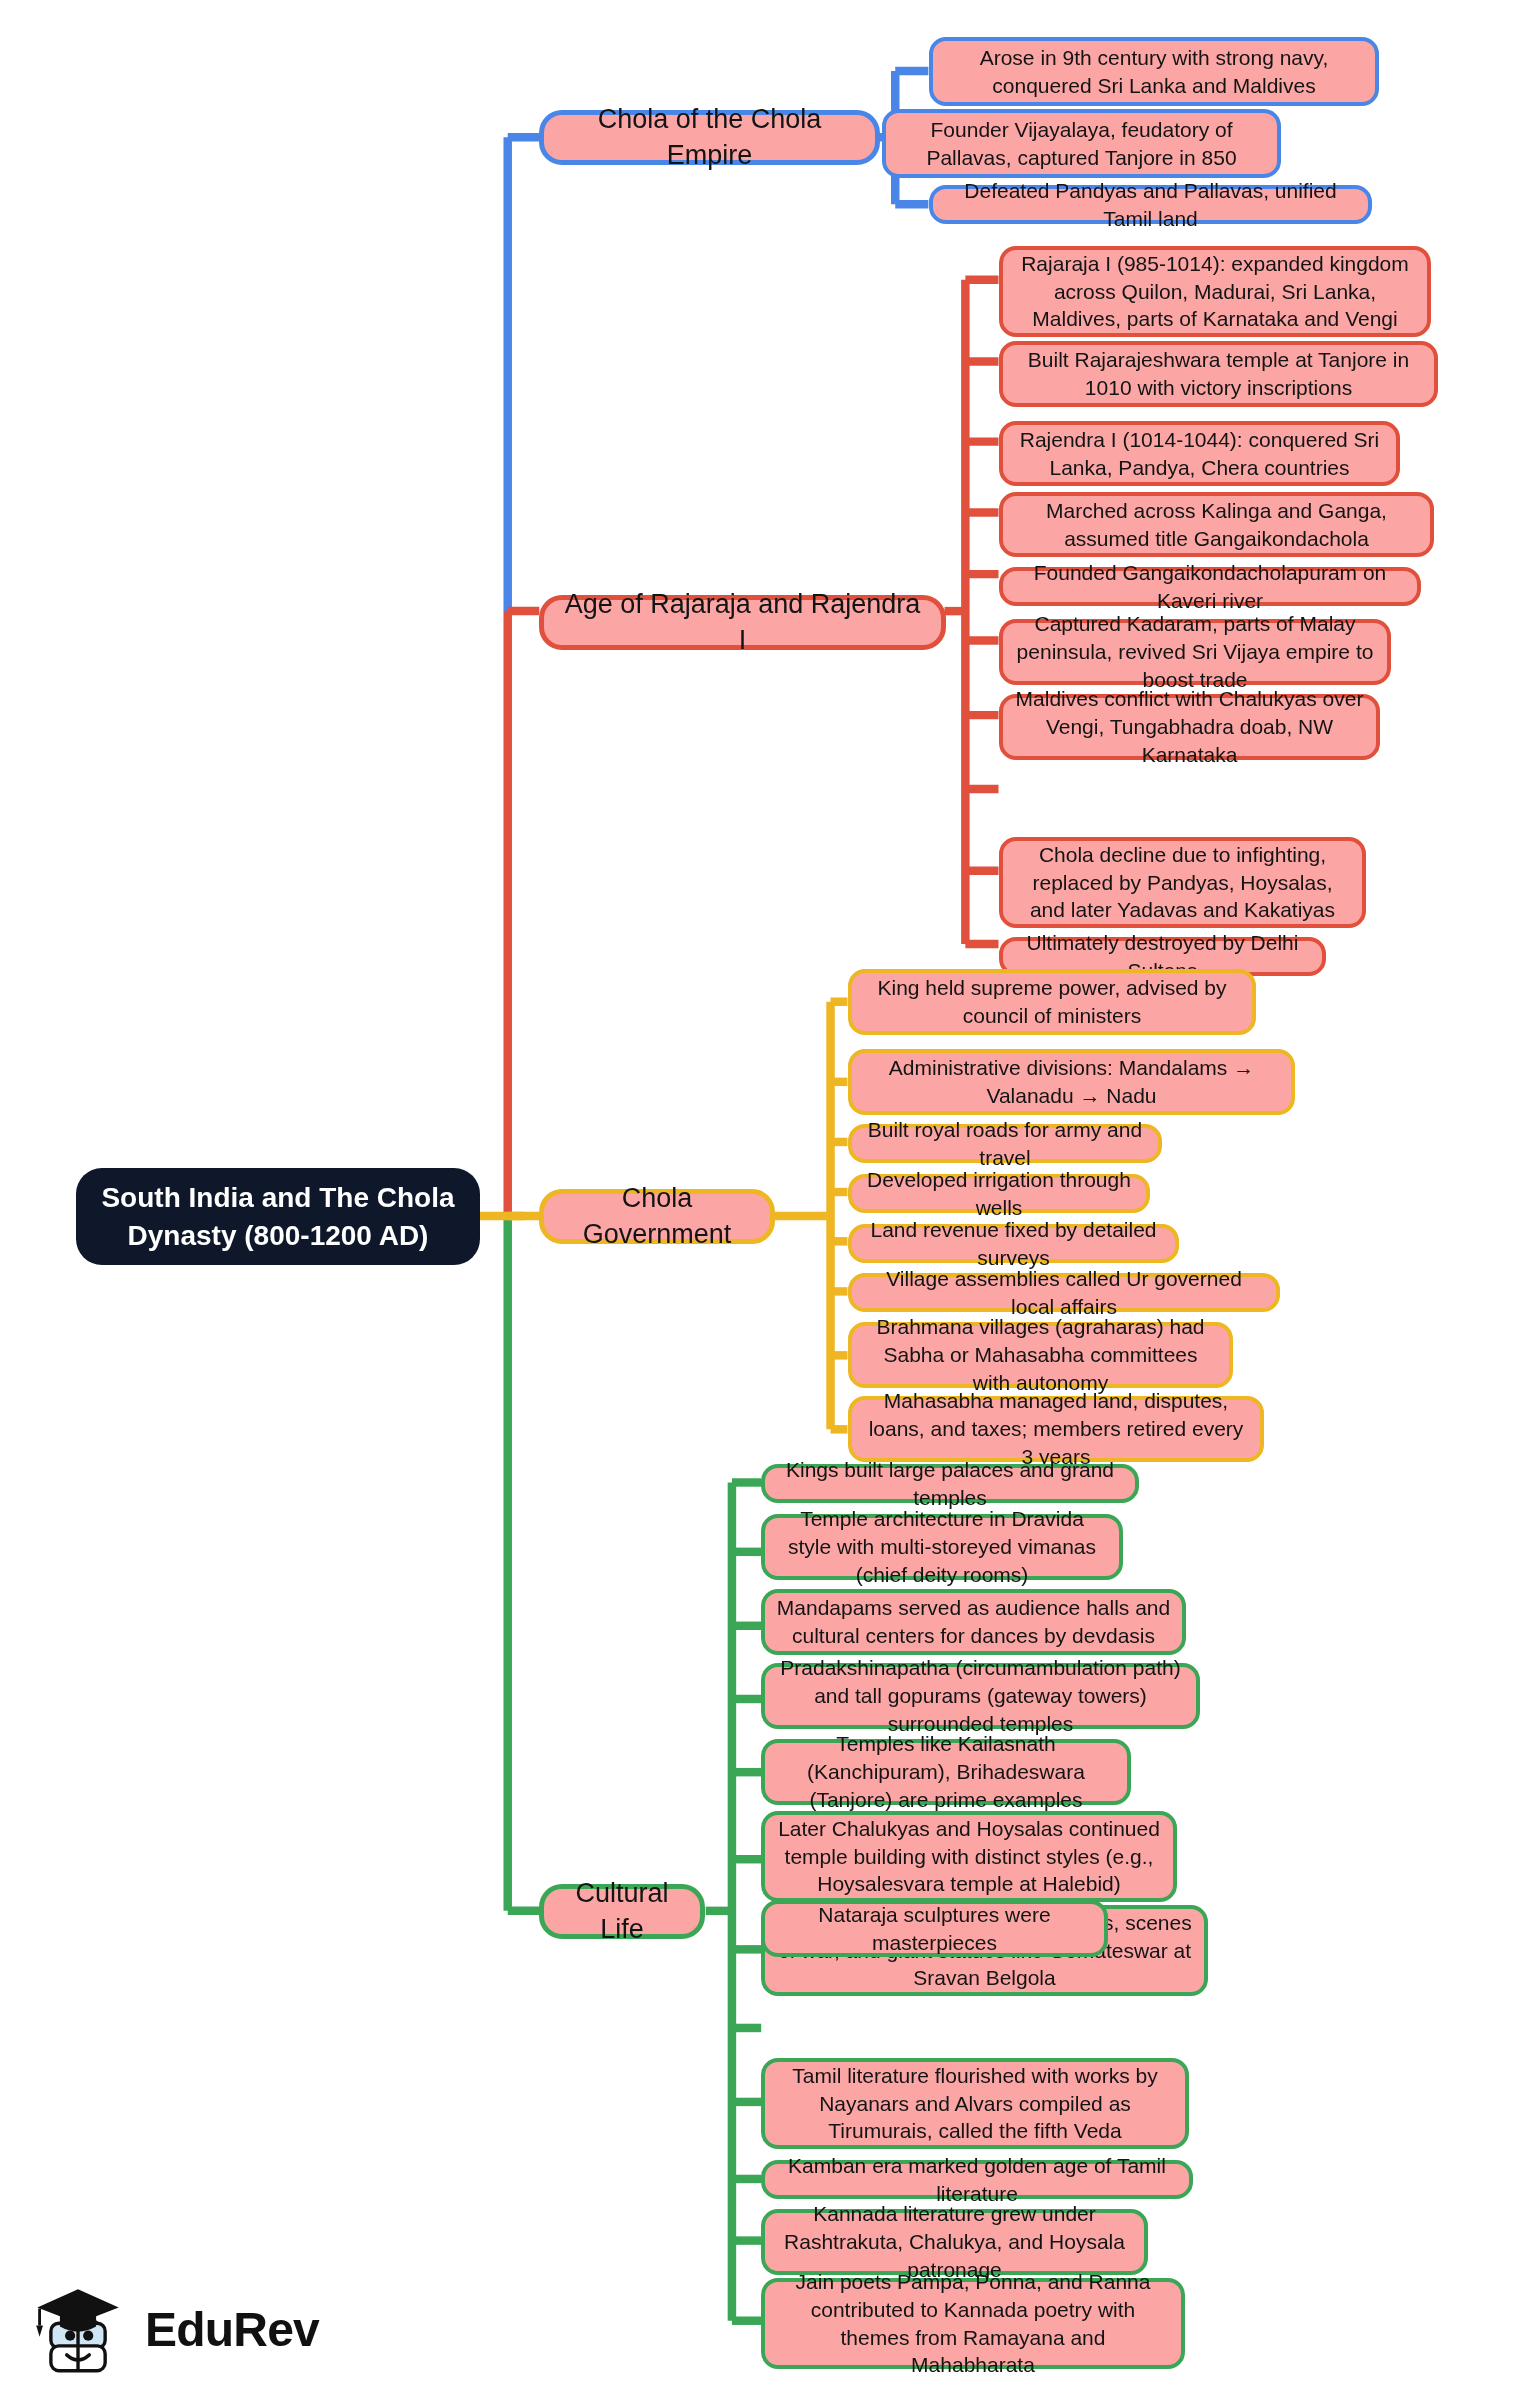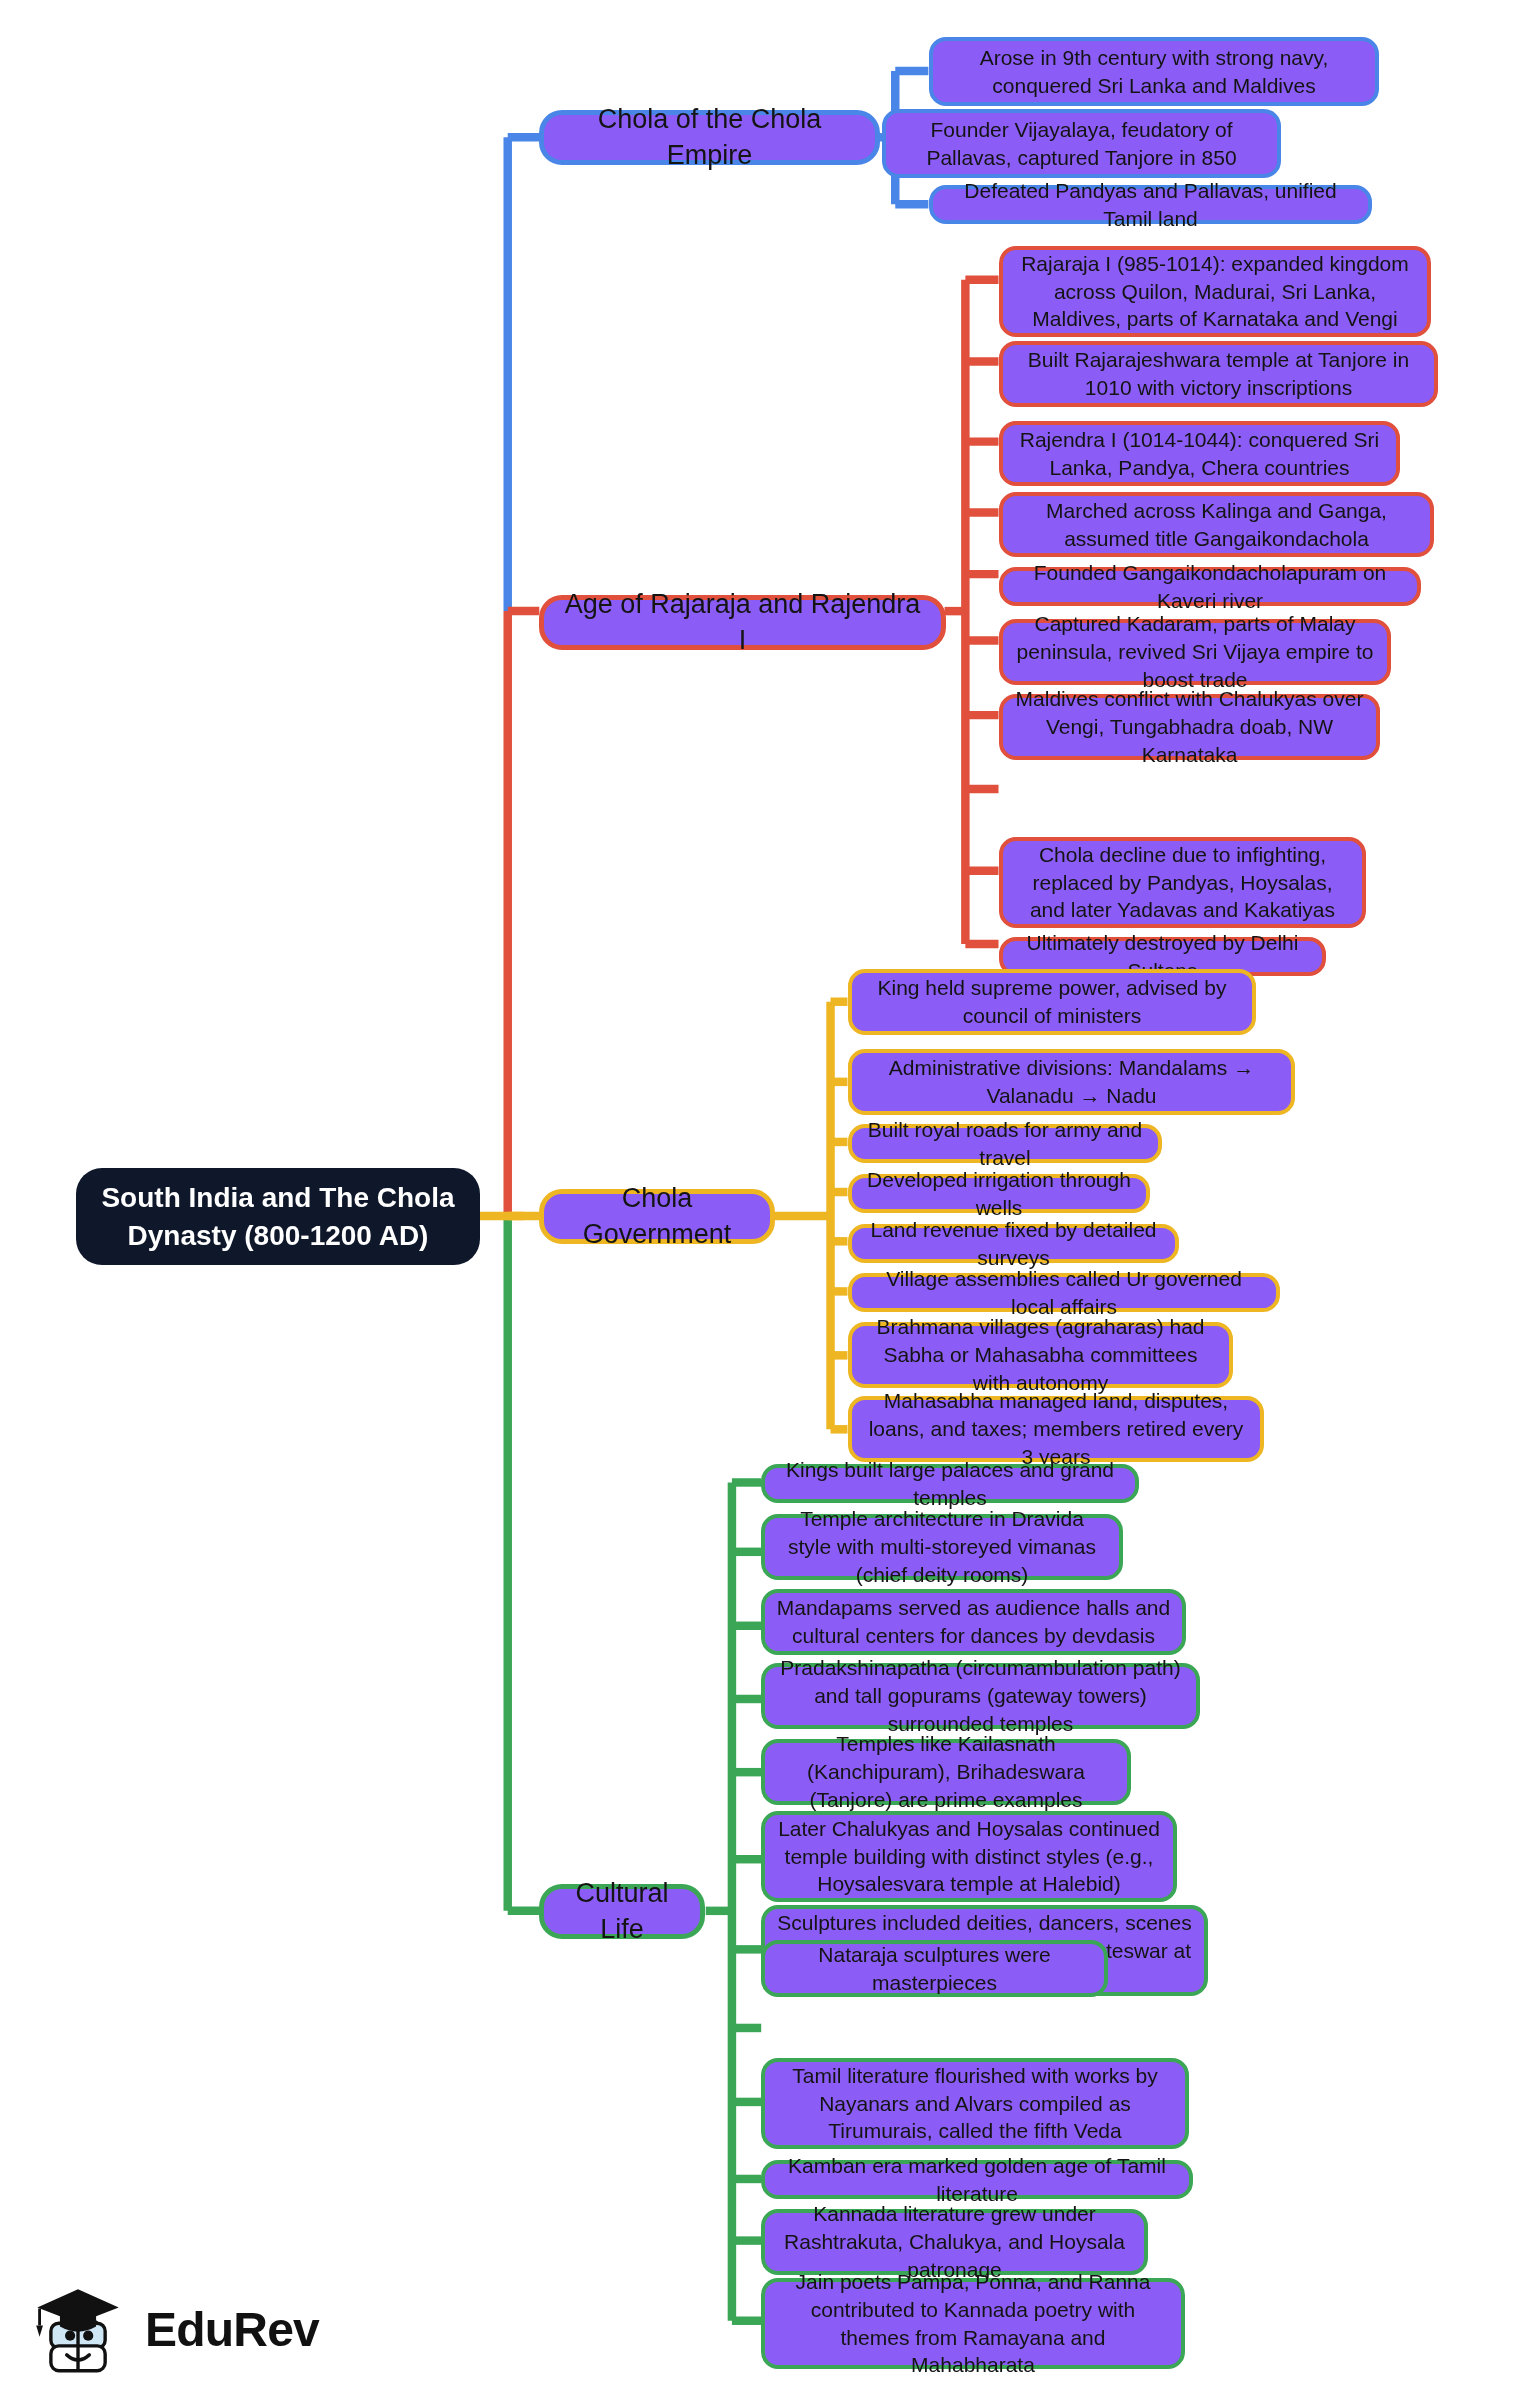"Arose in 9th century with" .node { background: #8b5cf6 -> #fca5a5 }
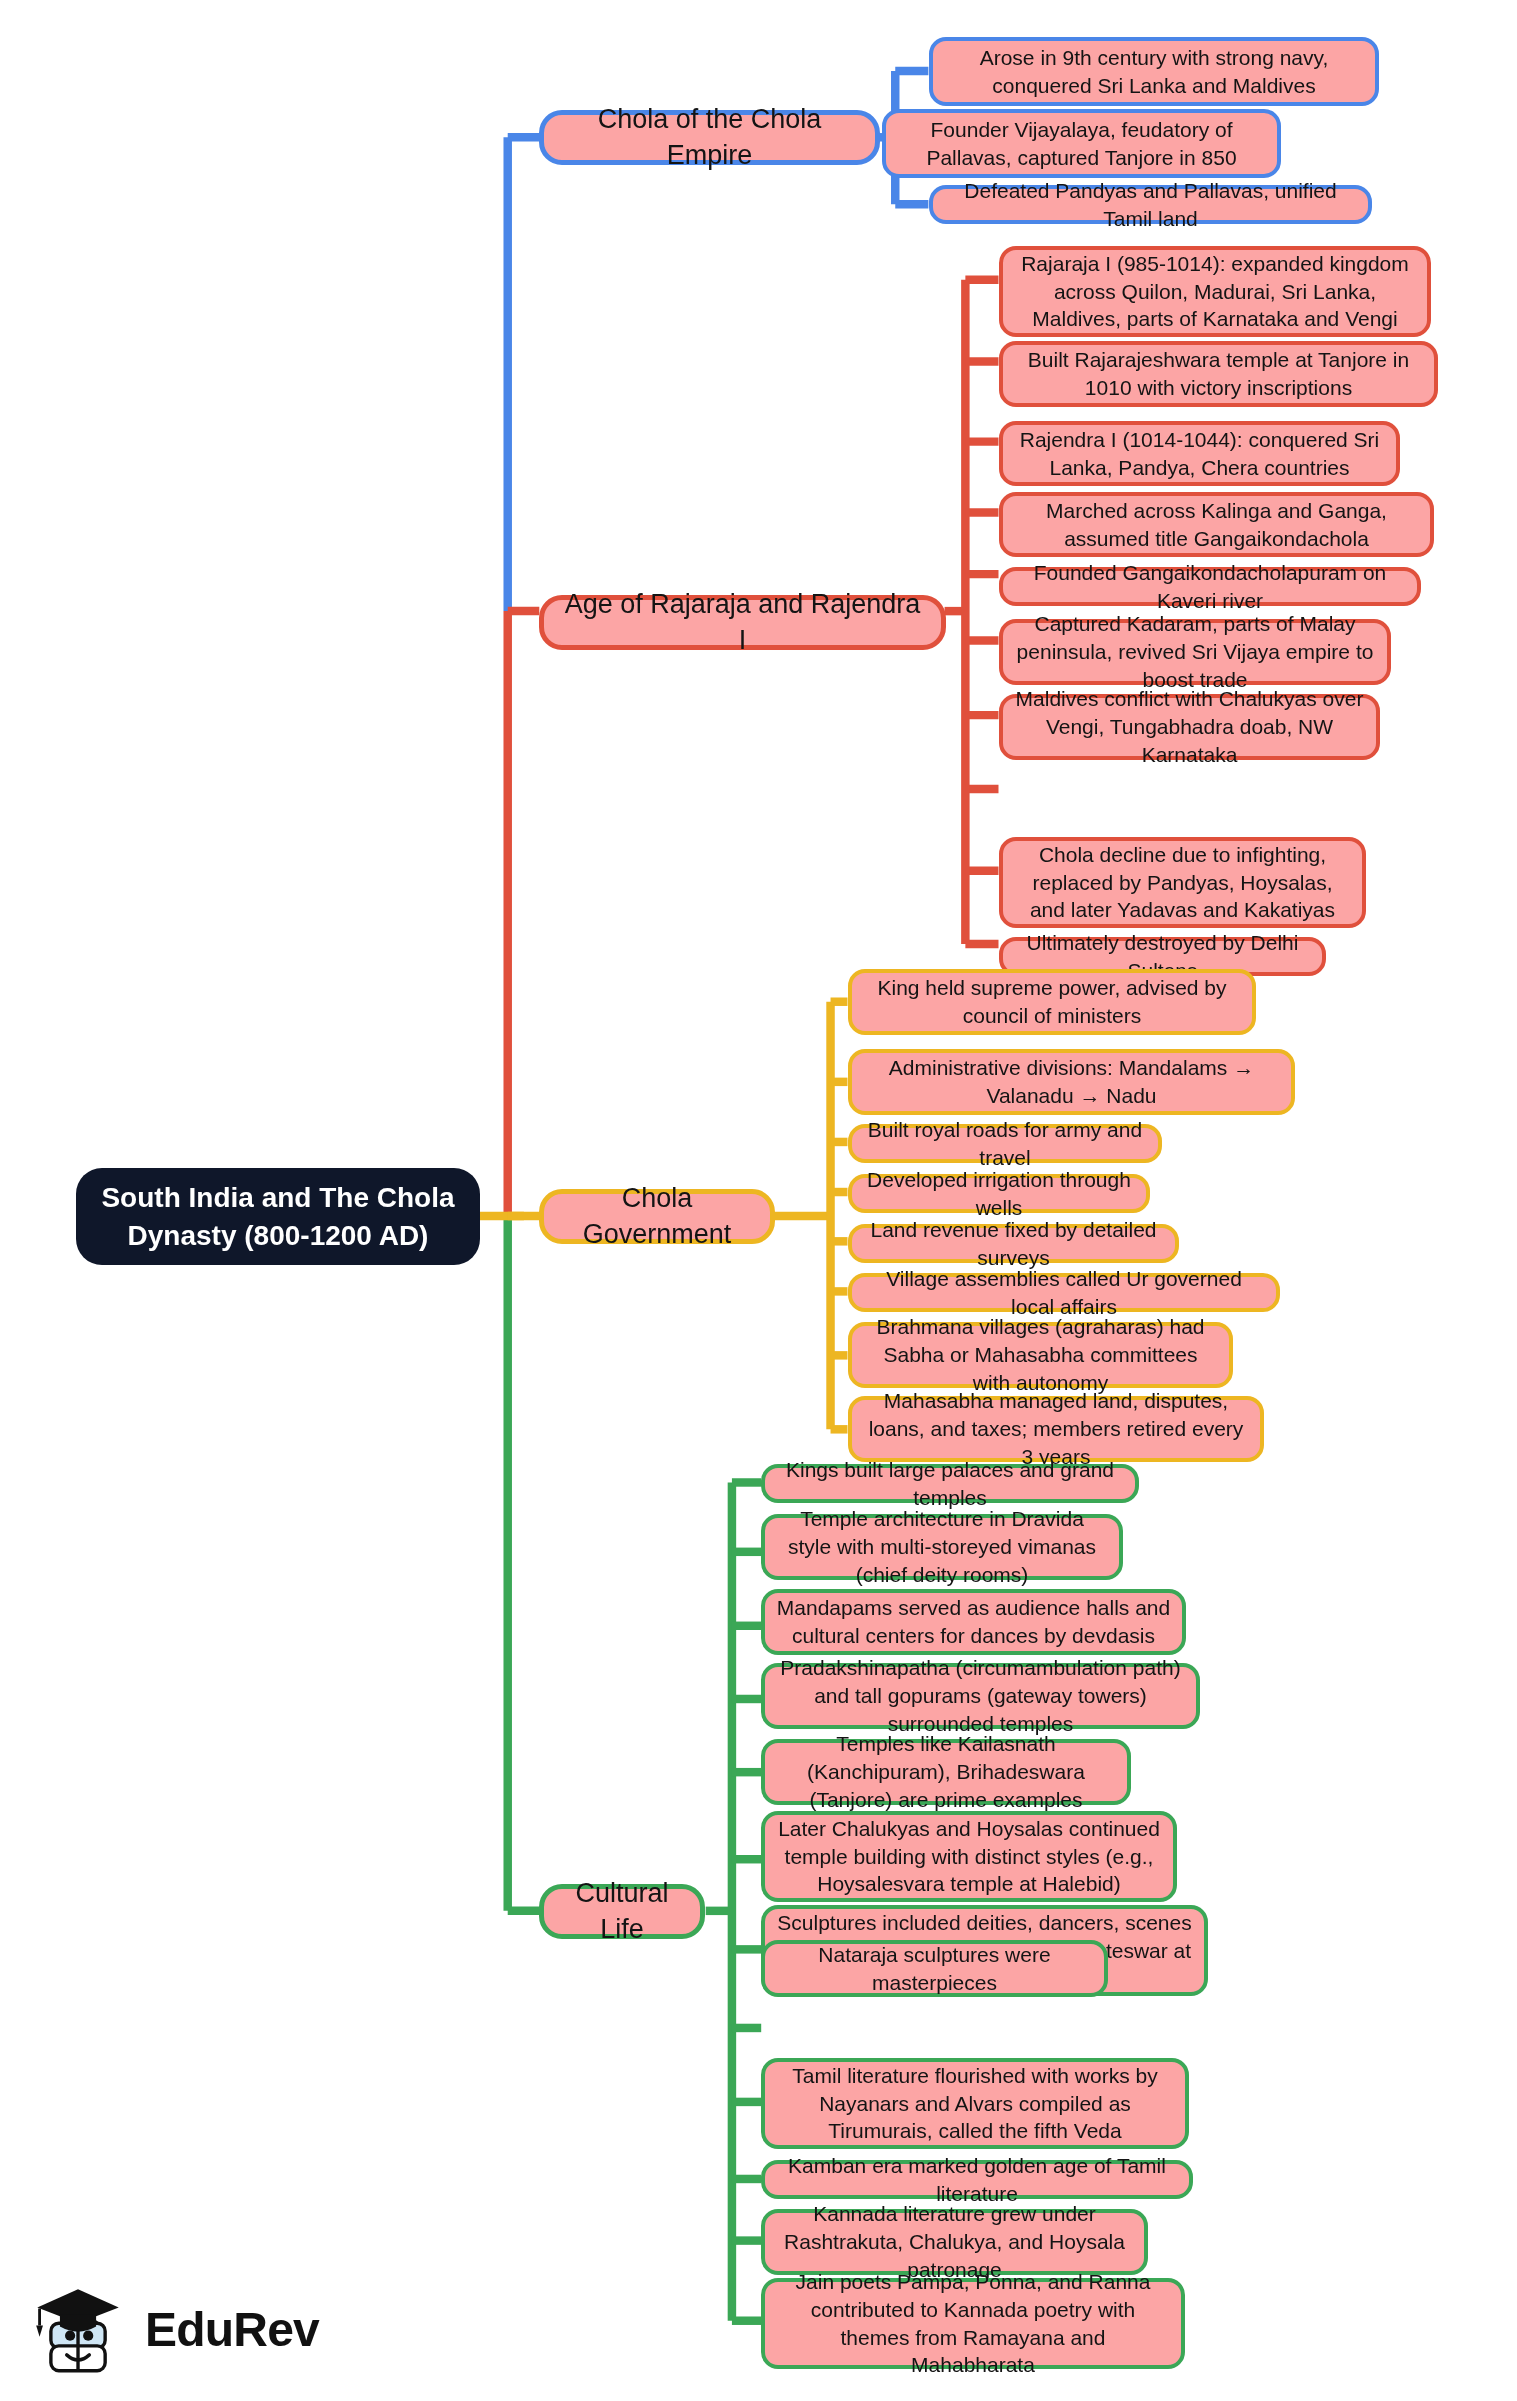"Nataraja sculptures were masterpieces" div.node { top: 1940px -> 1900px }
